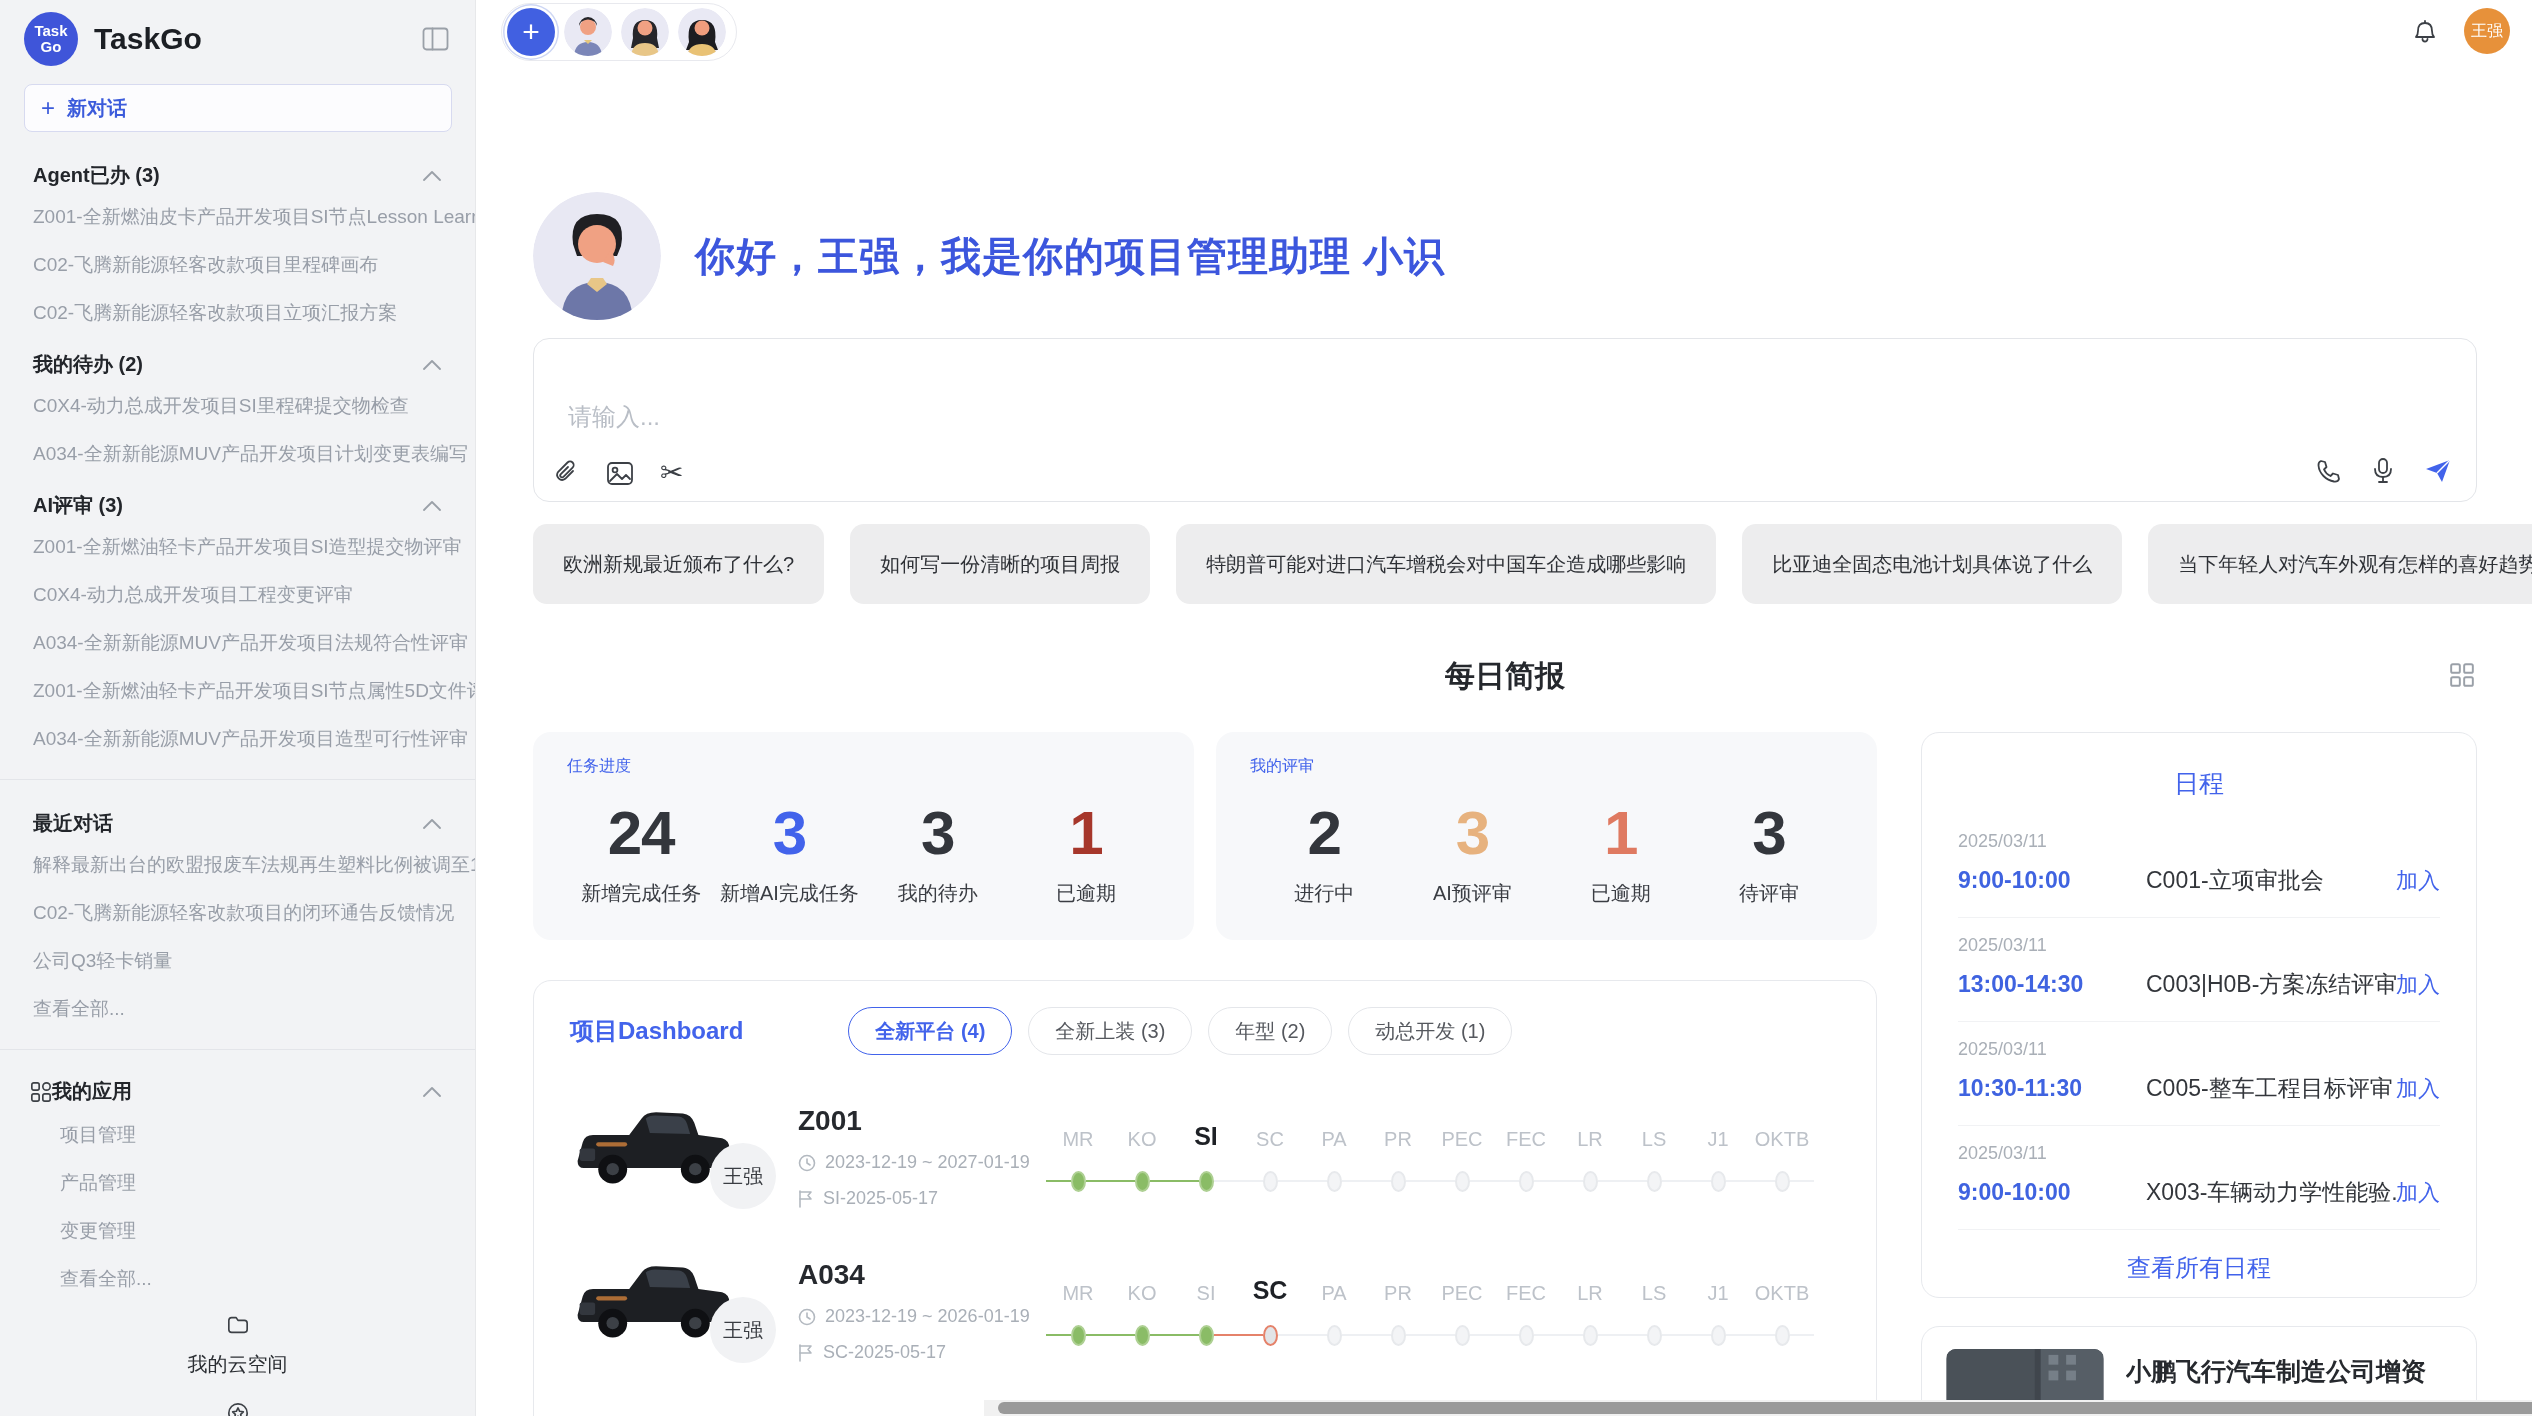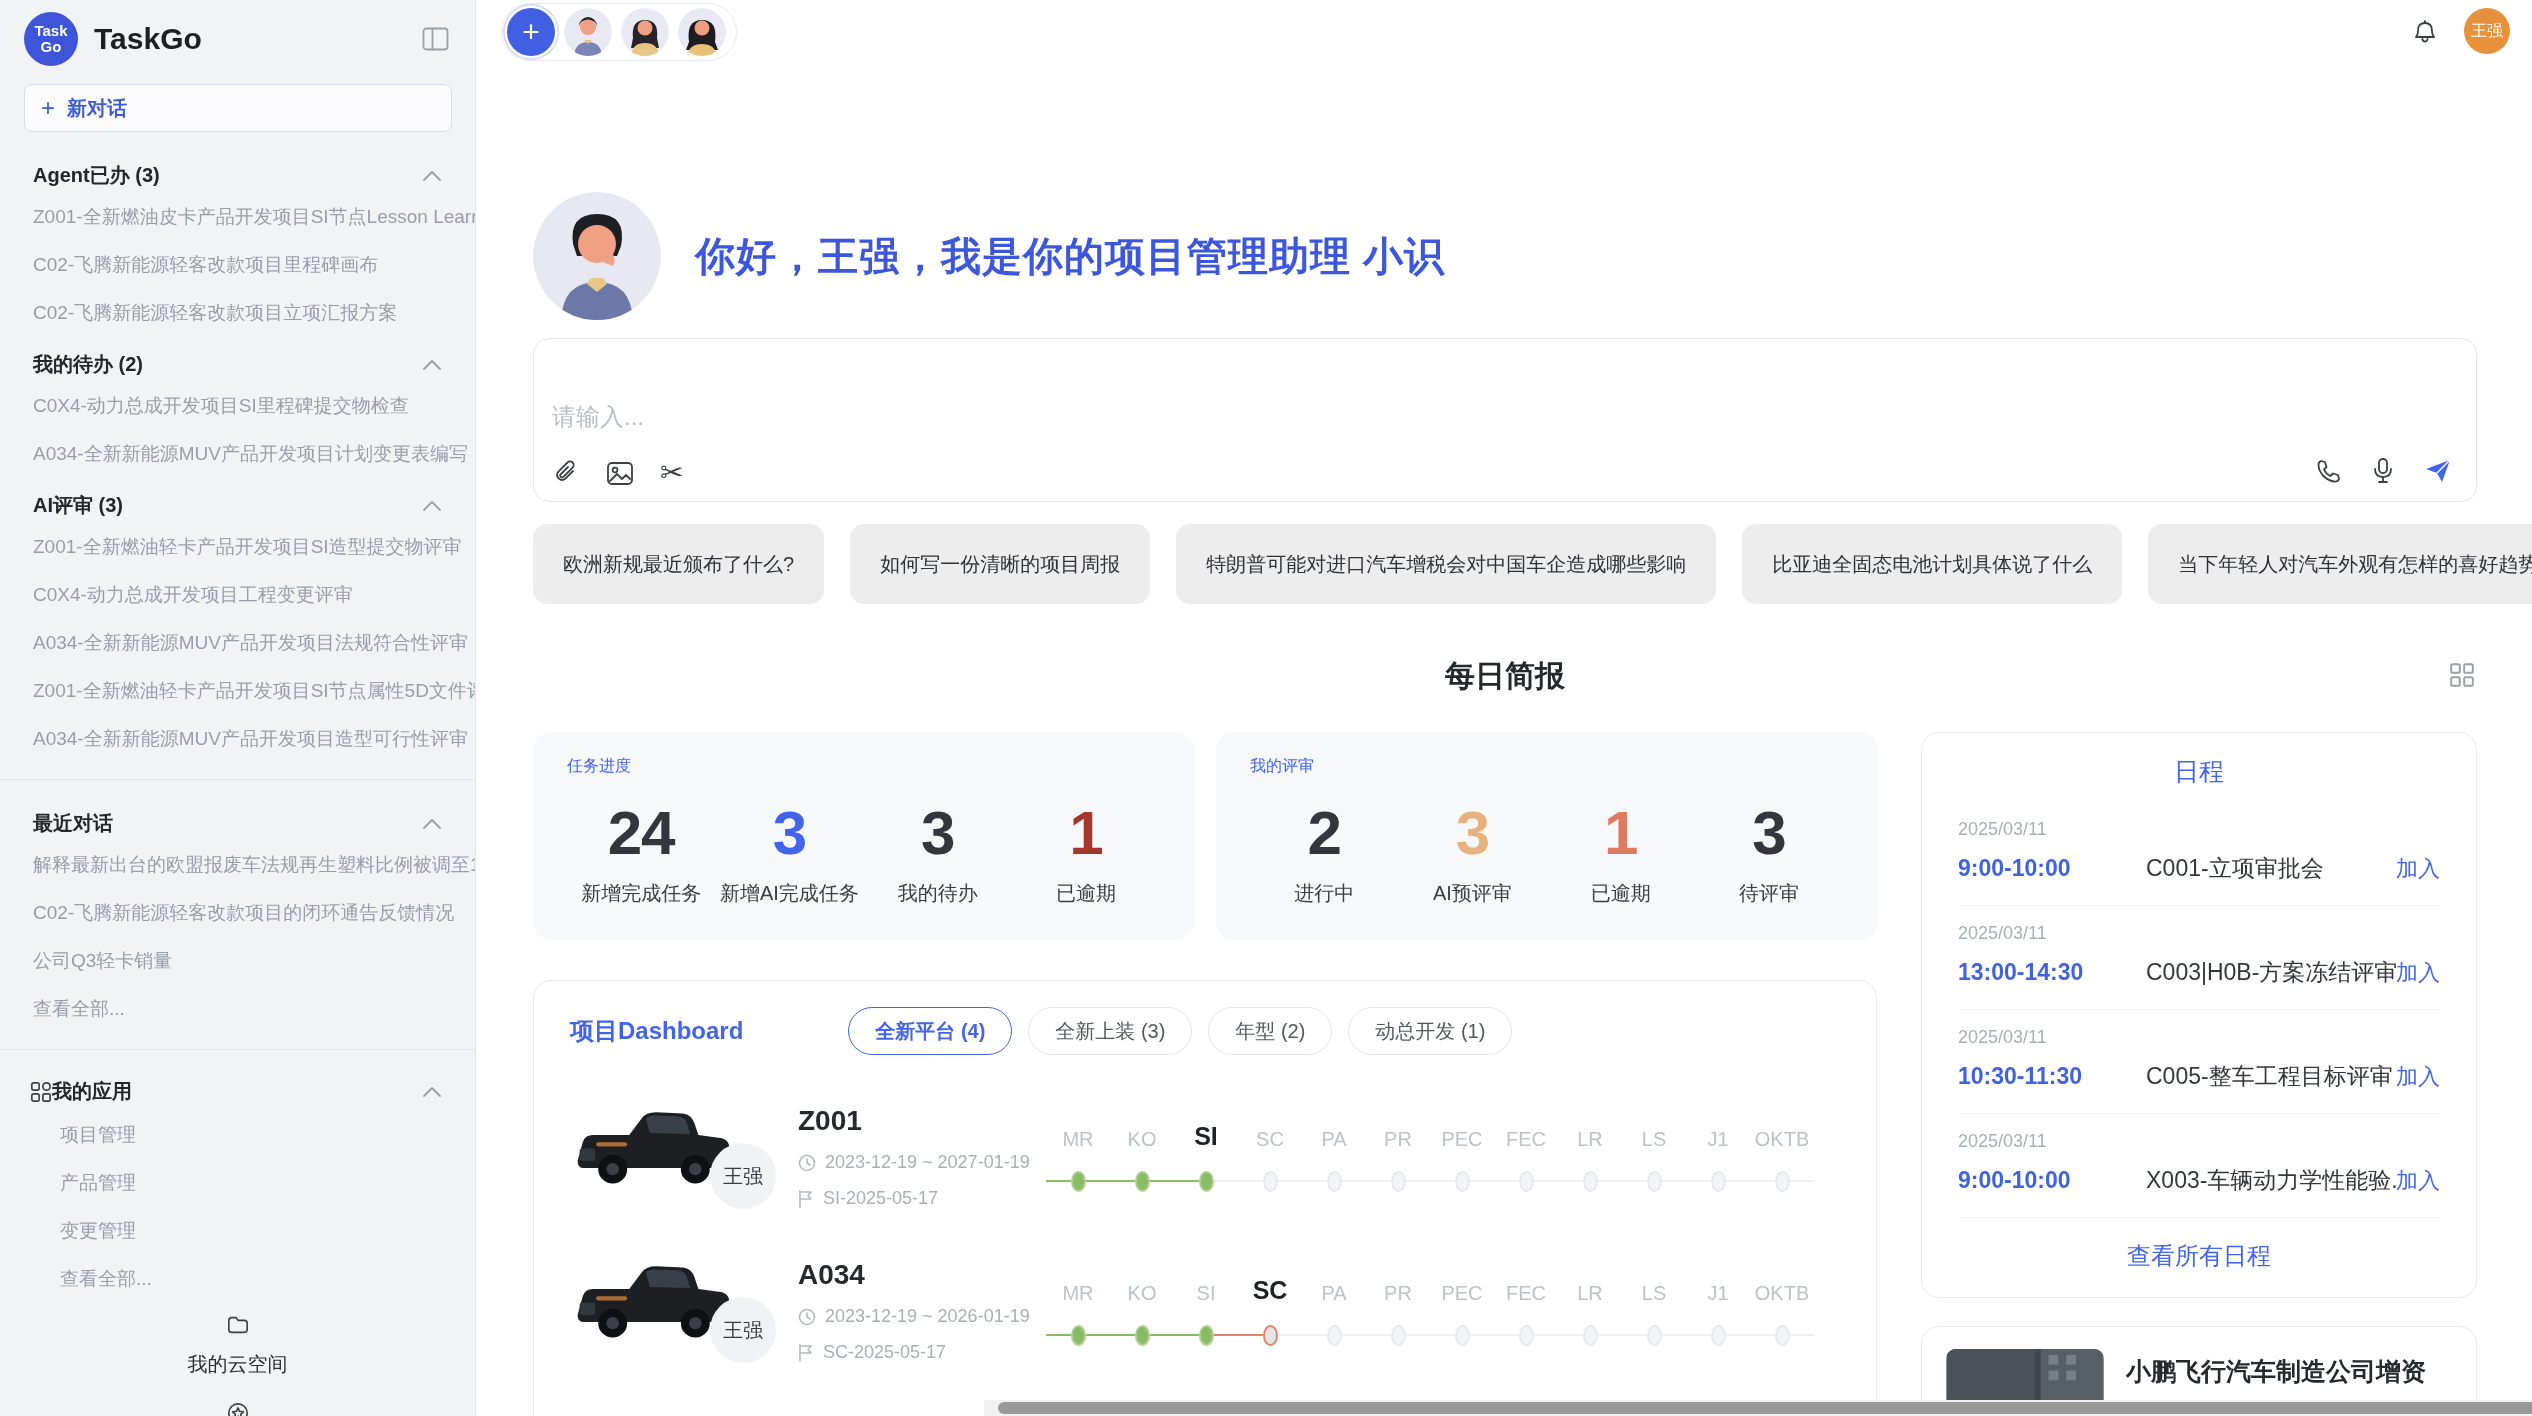"请输入..." .placeholder { left: 18px -> 34px }
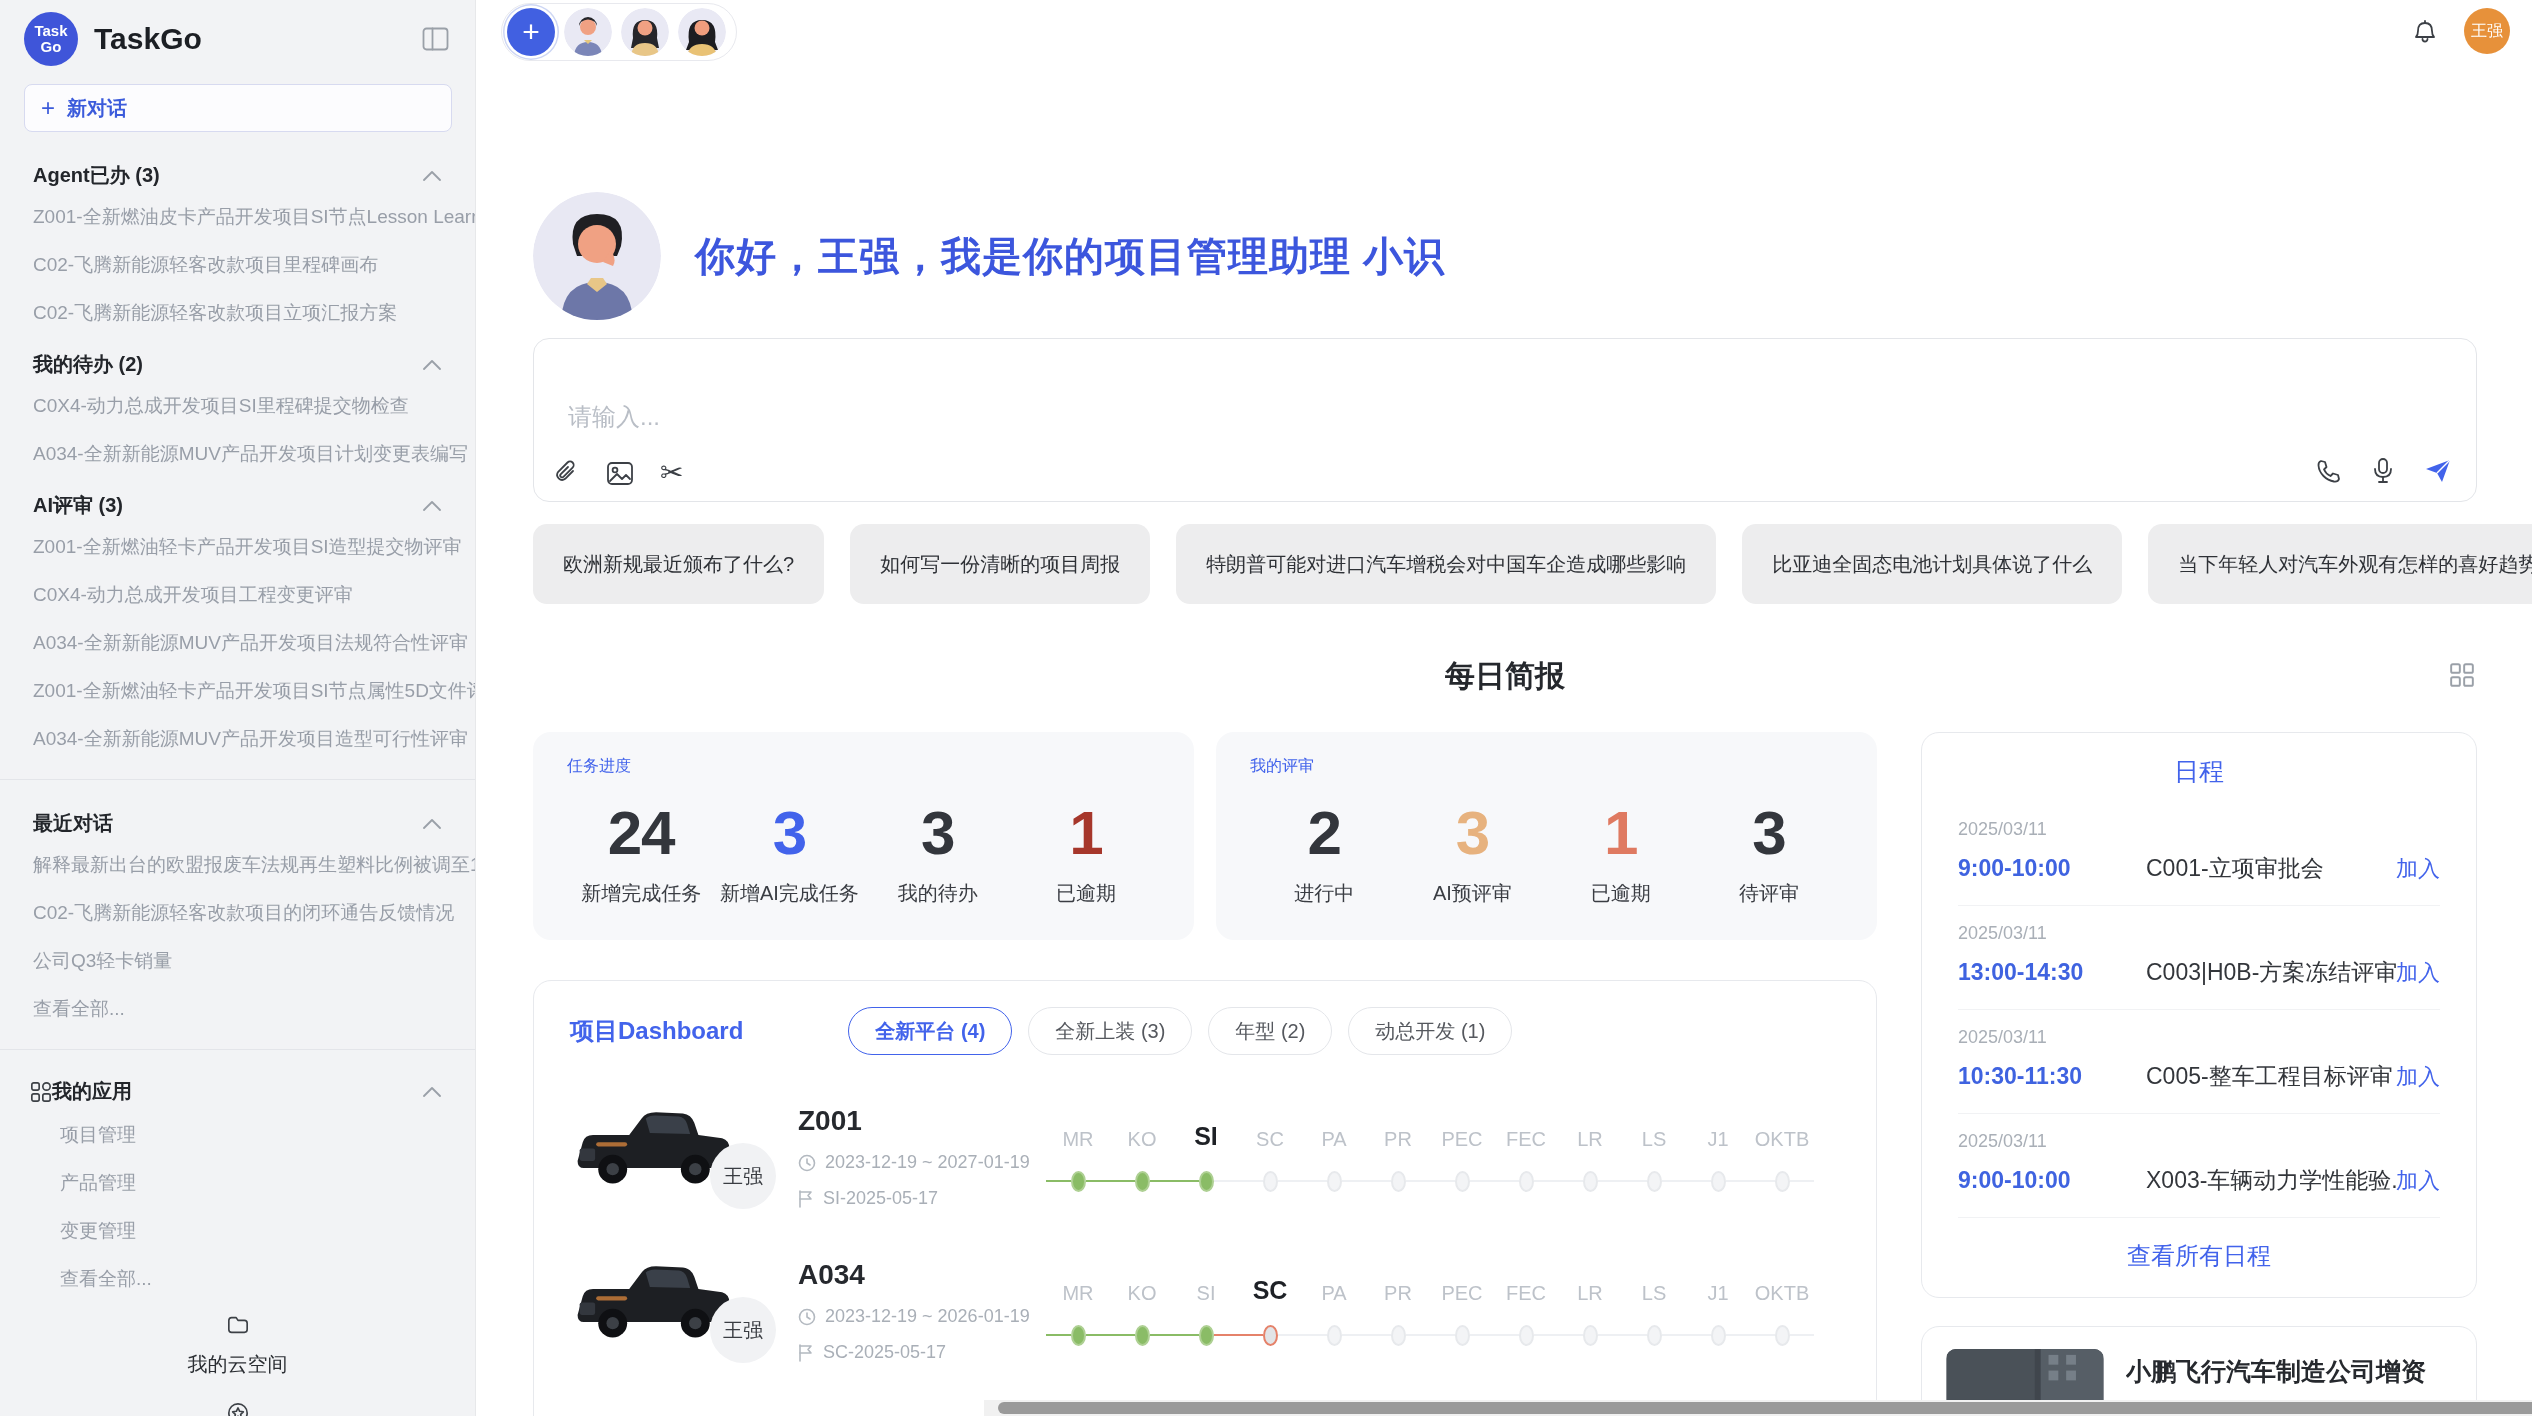"日程" .sched-card { padding: 16px 36px -> 28px 36px }
